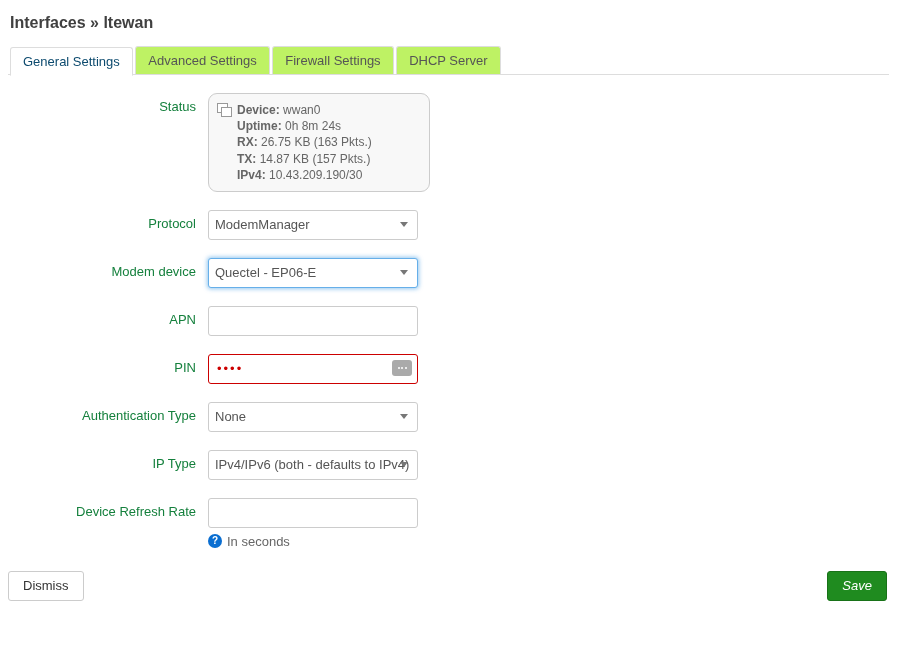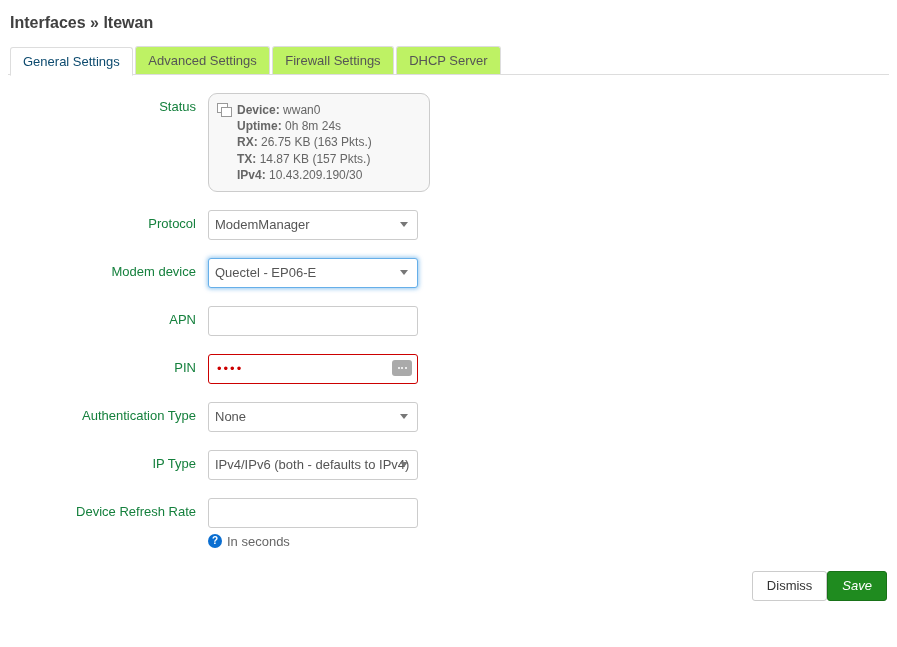"Dismiss" .footer-actions { gap: none -> 8px; justify-content: flex-end -> space-between }
